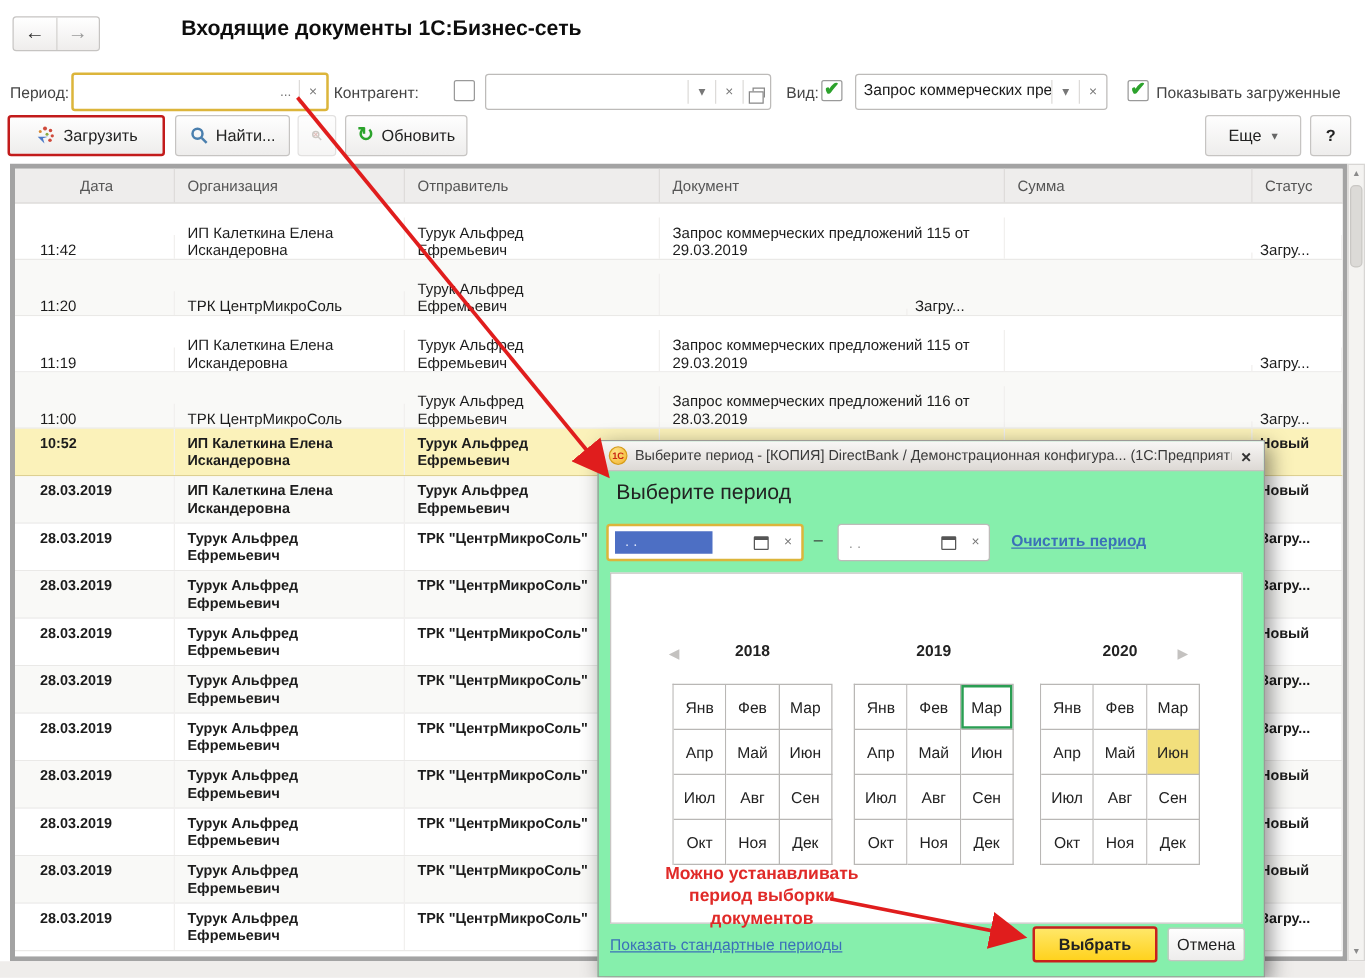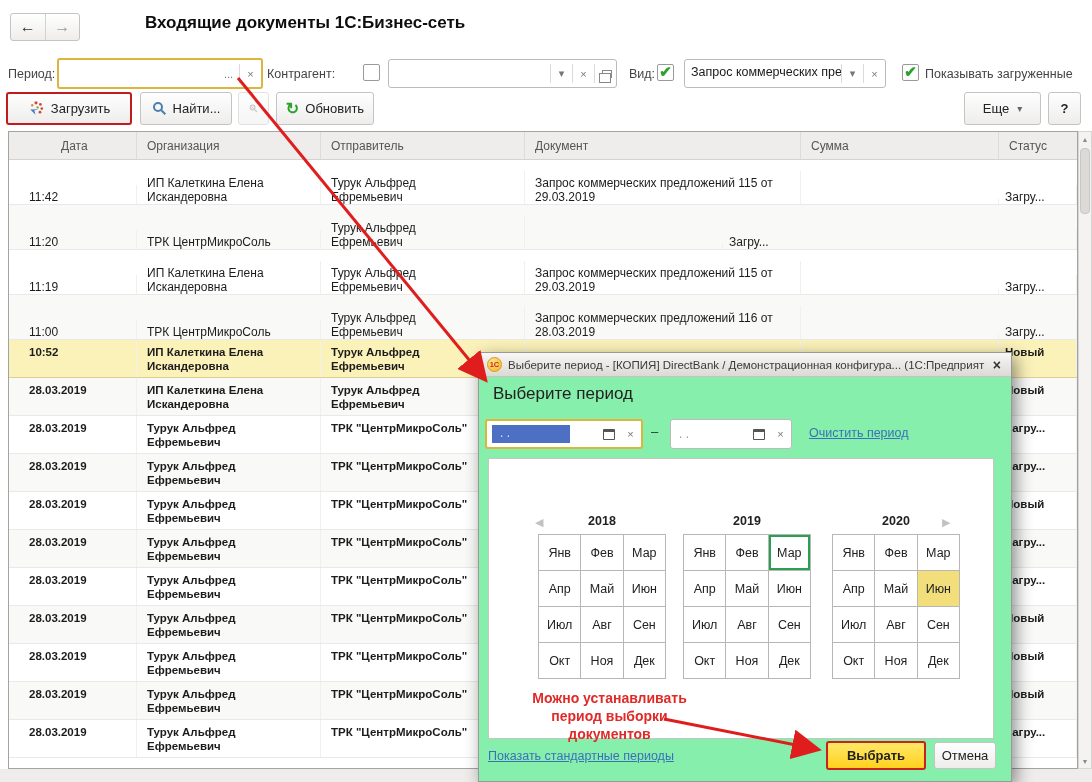"Дата" .tbl { border: 1px solid #a3a3a3 -> 4px solid #a3a3a3 }
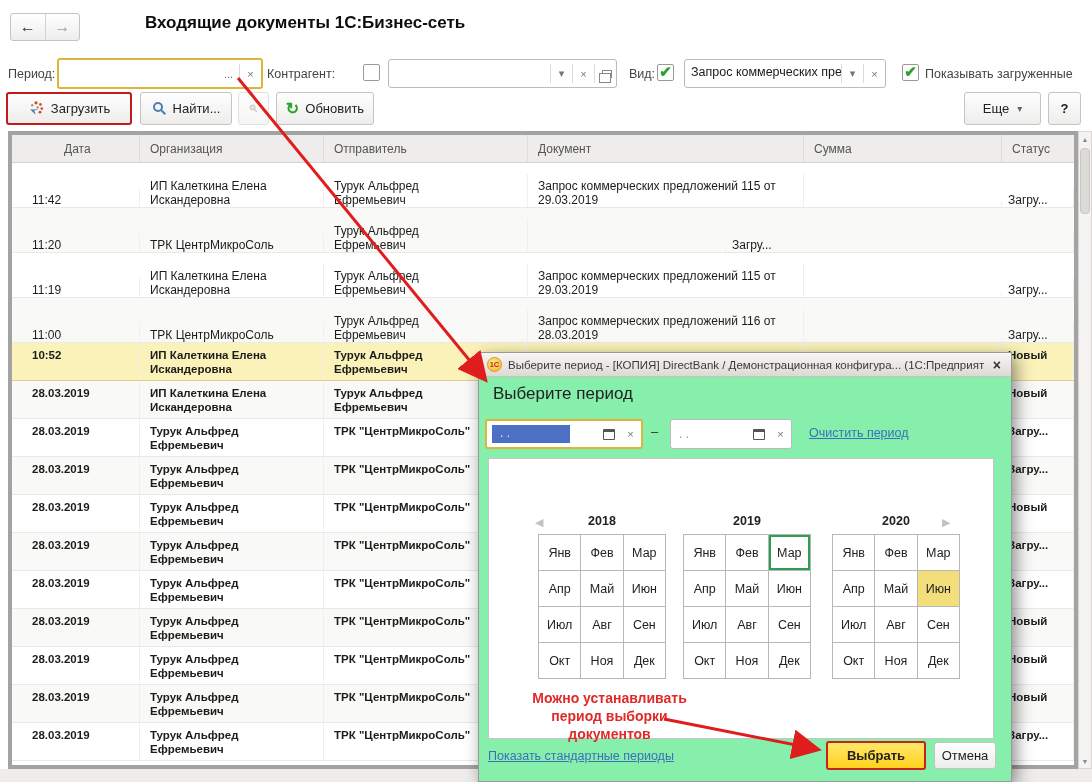"Очистить период" .dlink1 { font-weight: none -> bold }
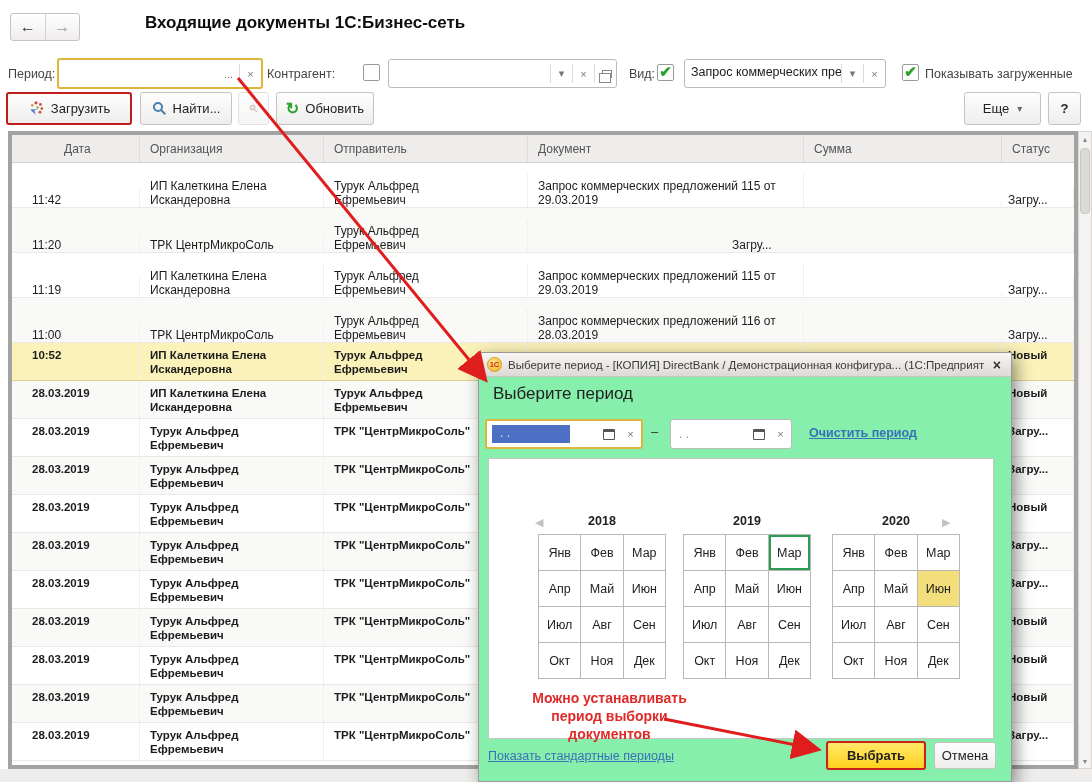"2018" .ylabel { margin-bottom: none -> 13px }
